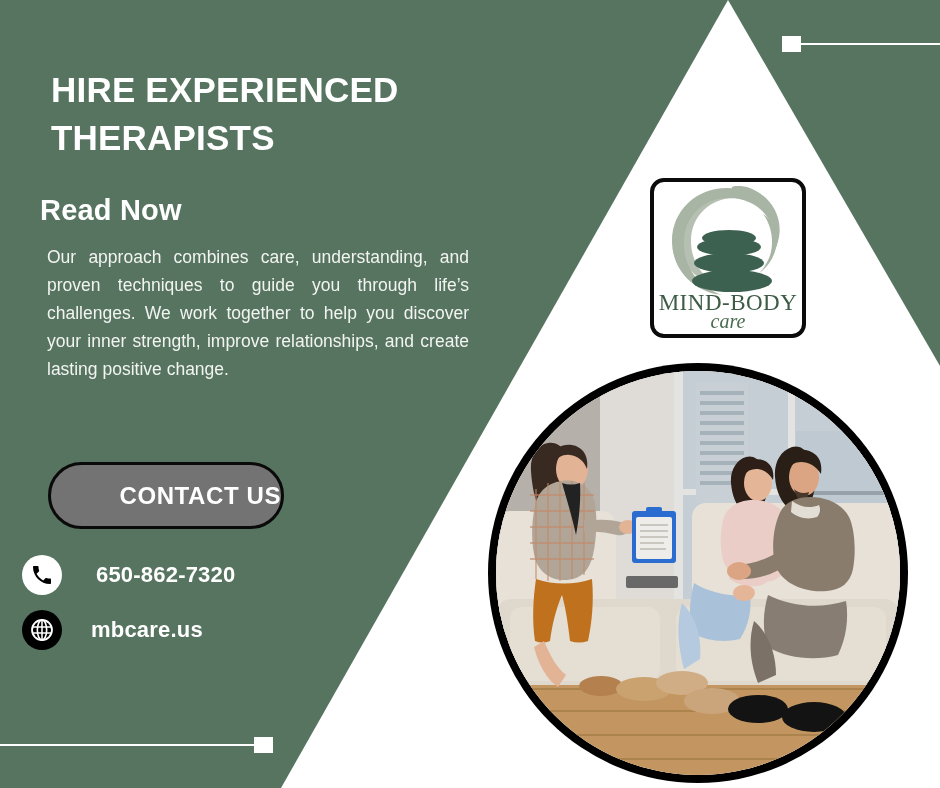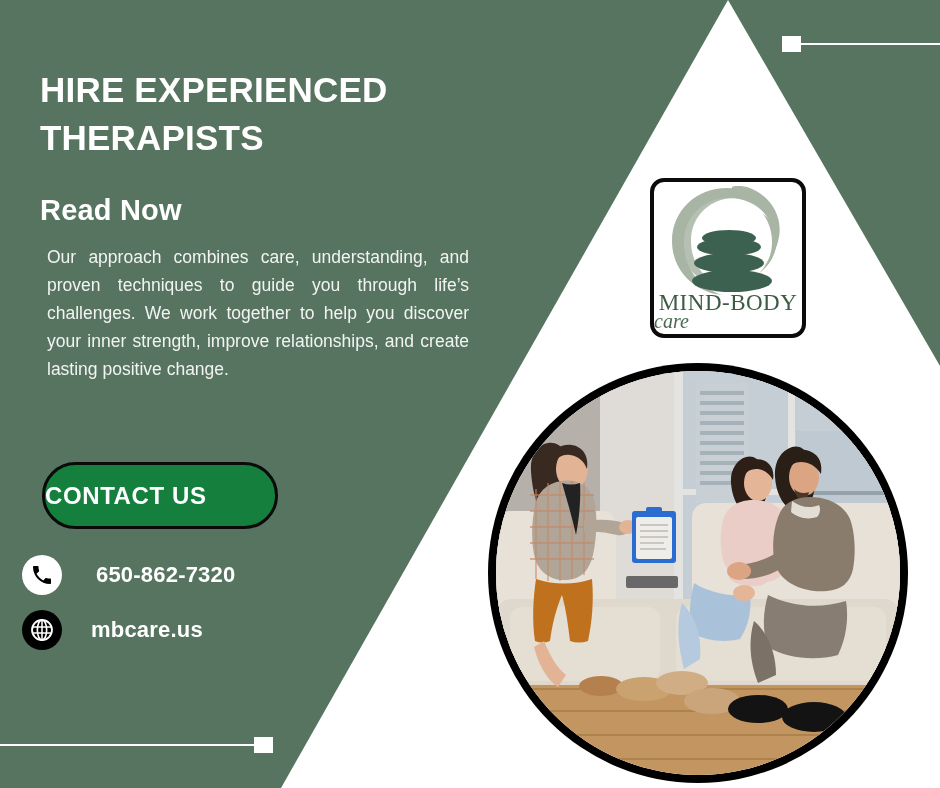"HIRE EXPERIENCED THERAPISTS" .headline { left: 40px -> 51px }
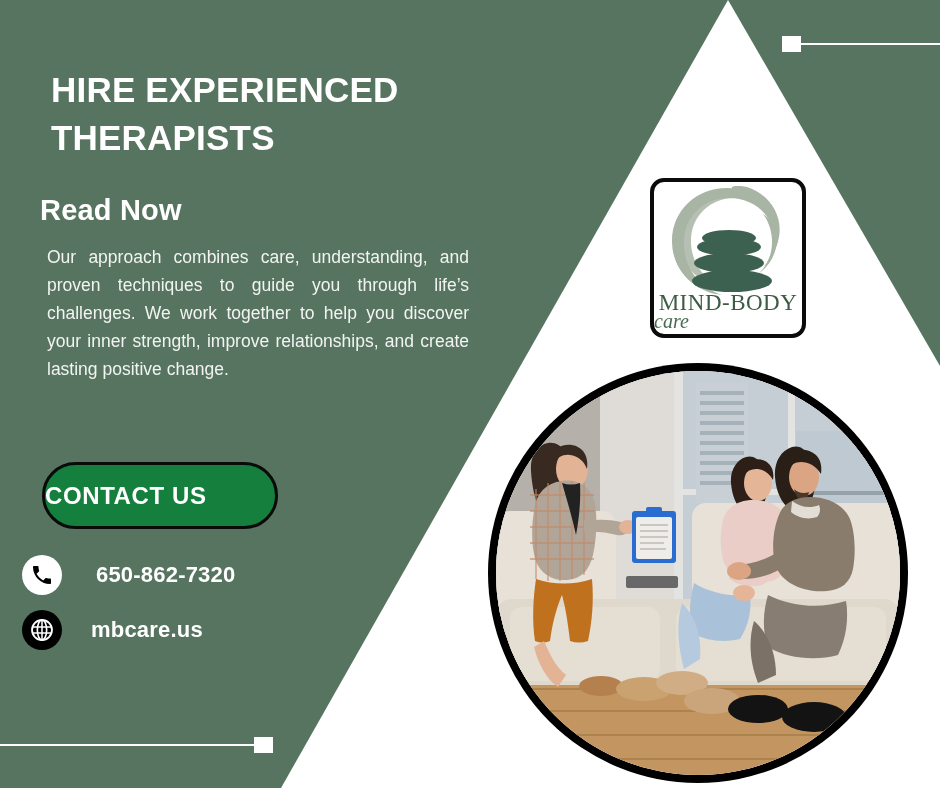"care" .logo-script { text-align: left -> center }
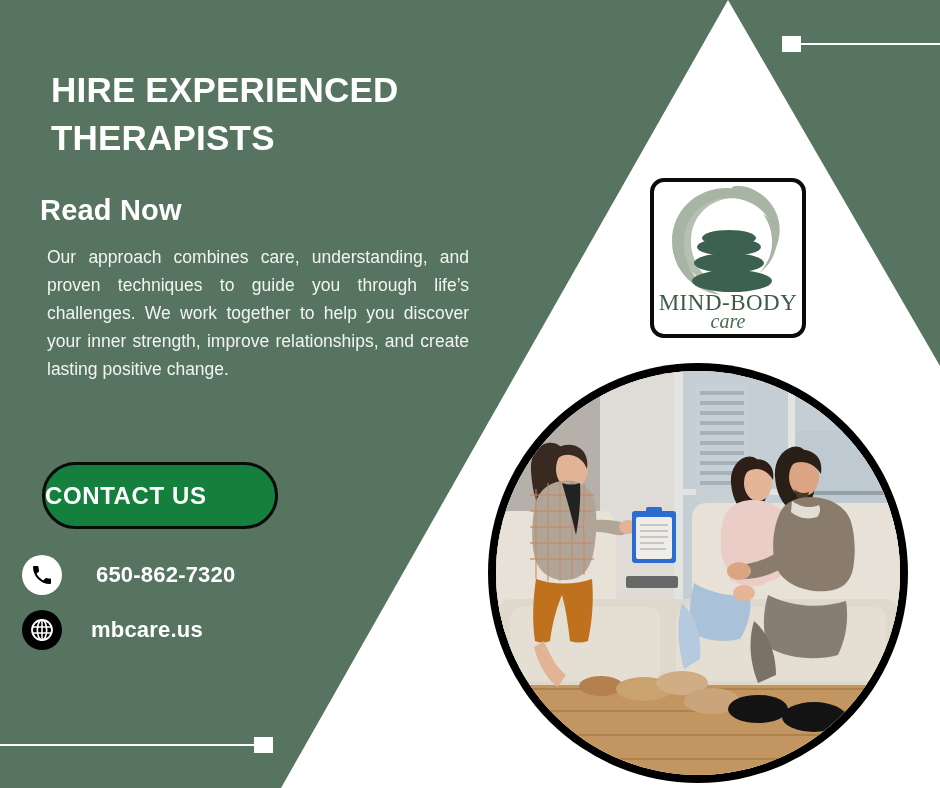"CONTACT US" .cta { background: #15803d -> #737373; justify-content: flex-start -> flex-end; left: 42px -> 48px }
